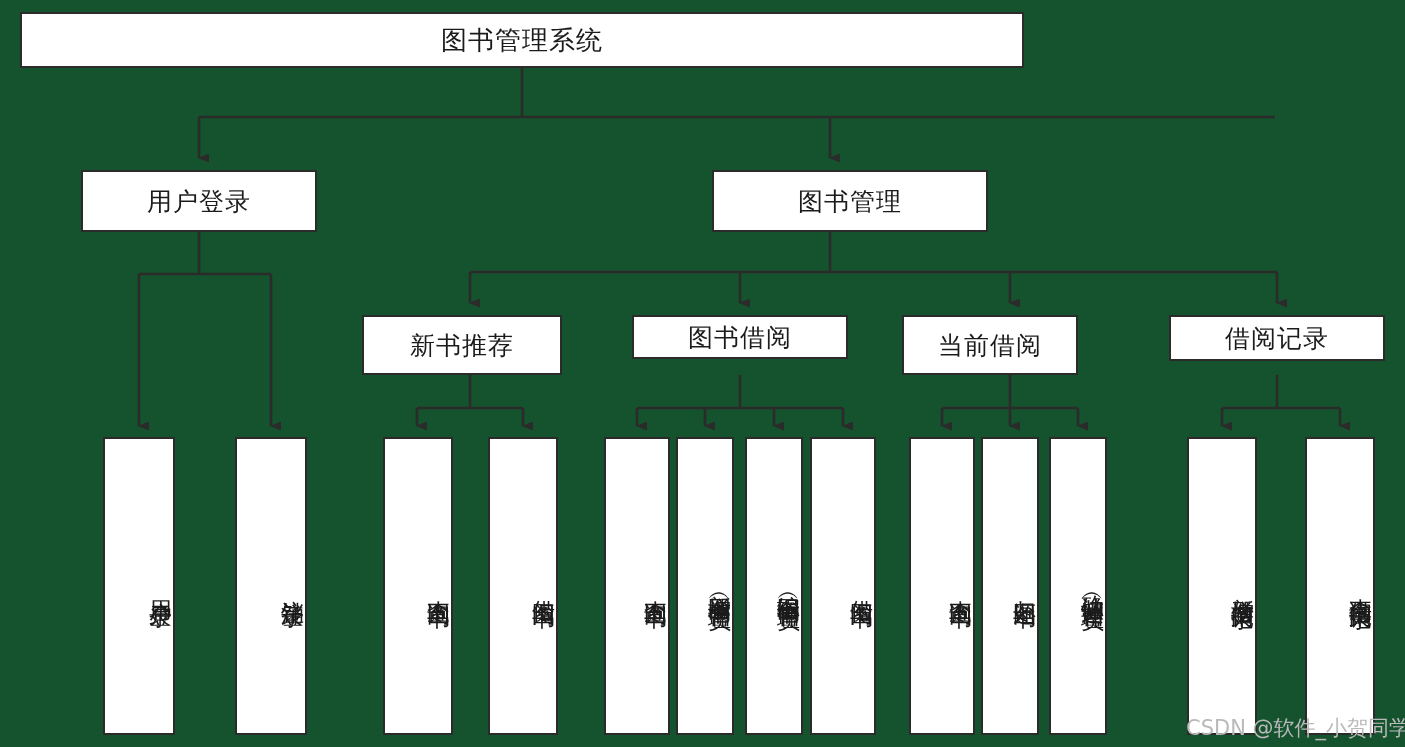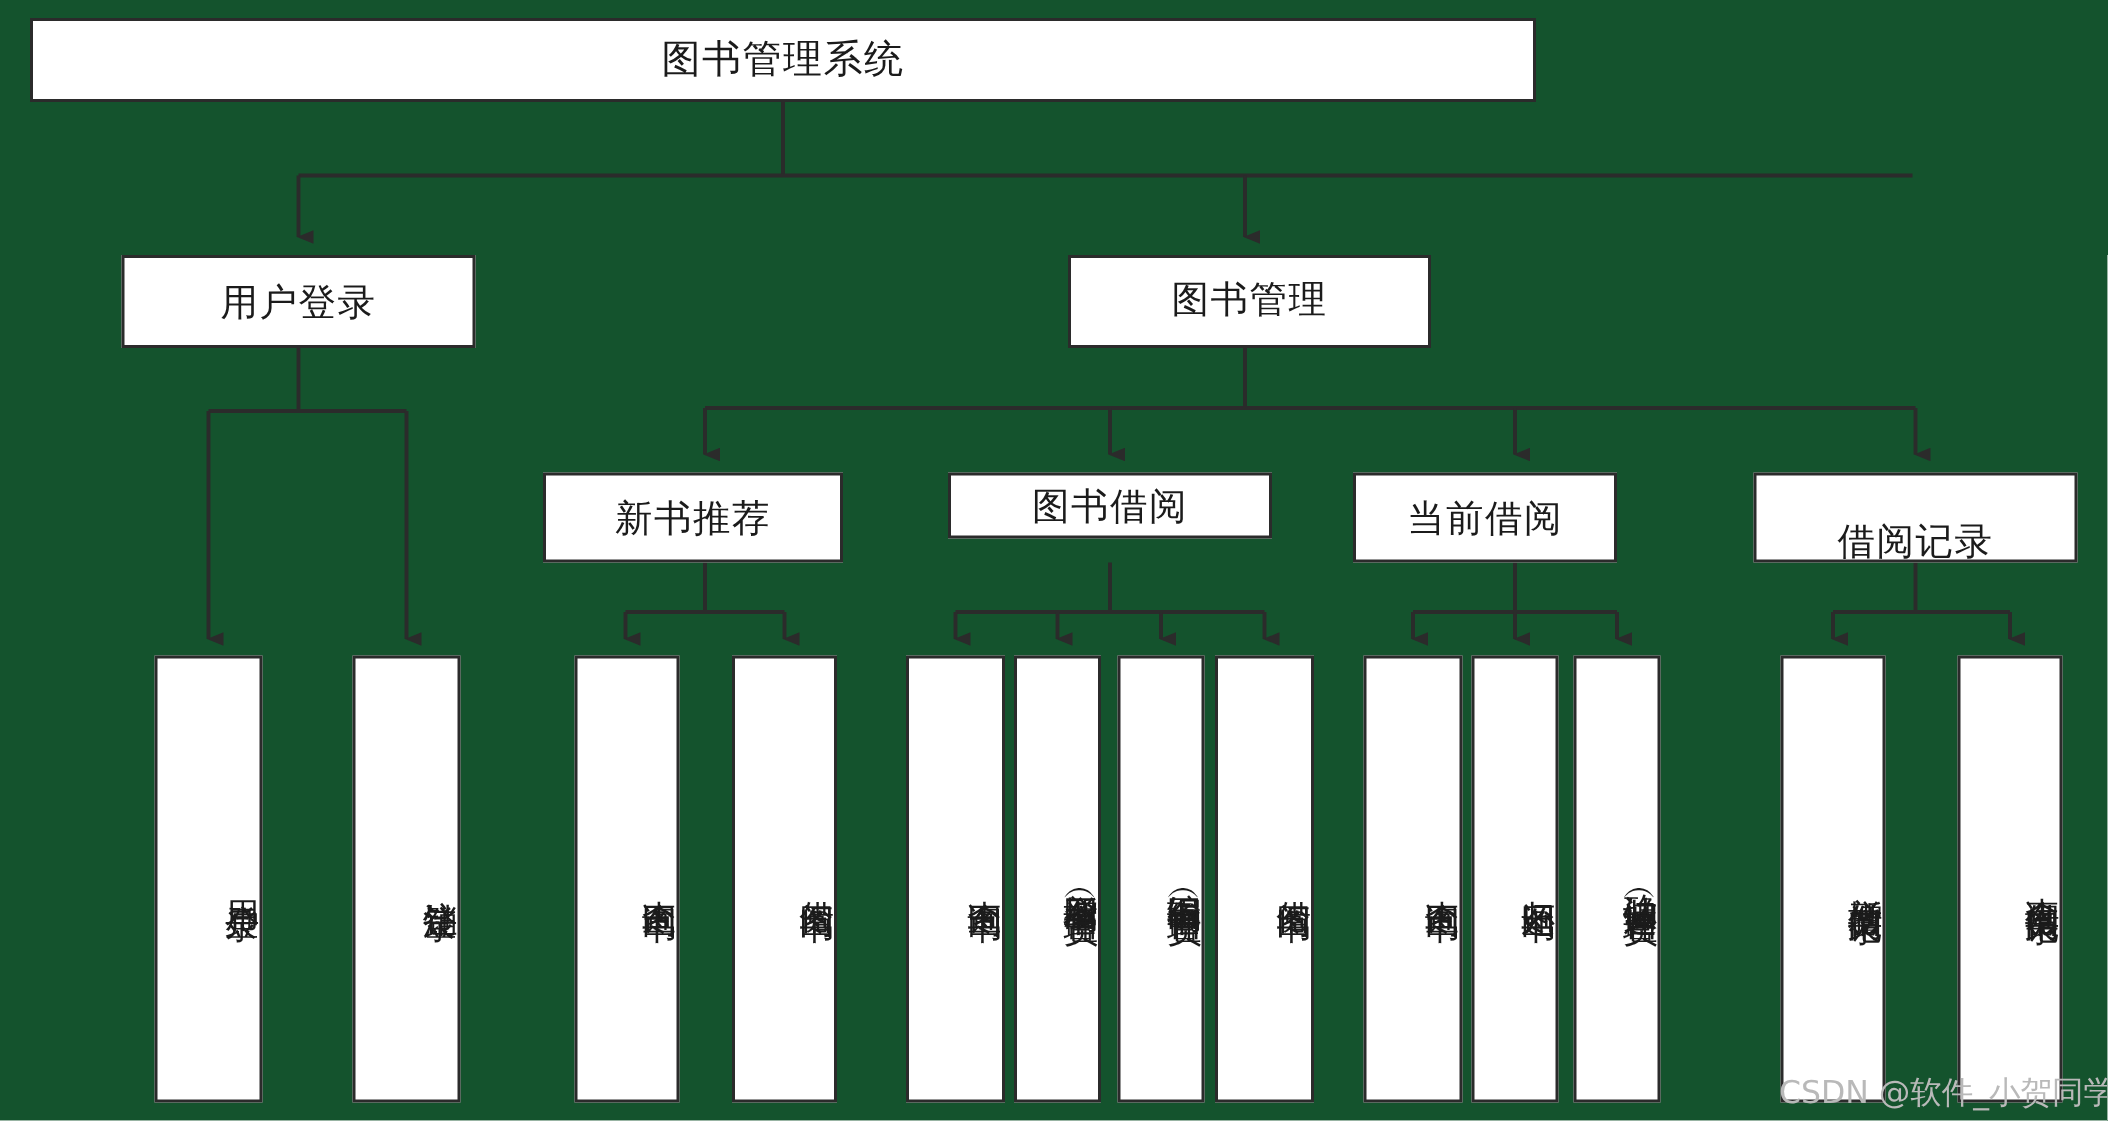"图书管理" div.node { font-family: Liberation Mono, monospace -> none; width: 242px -> 276px }
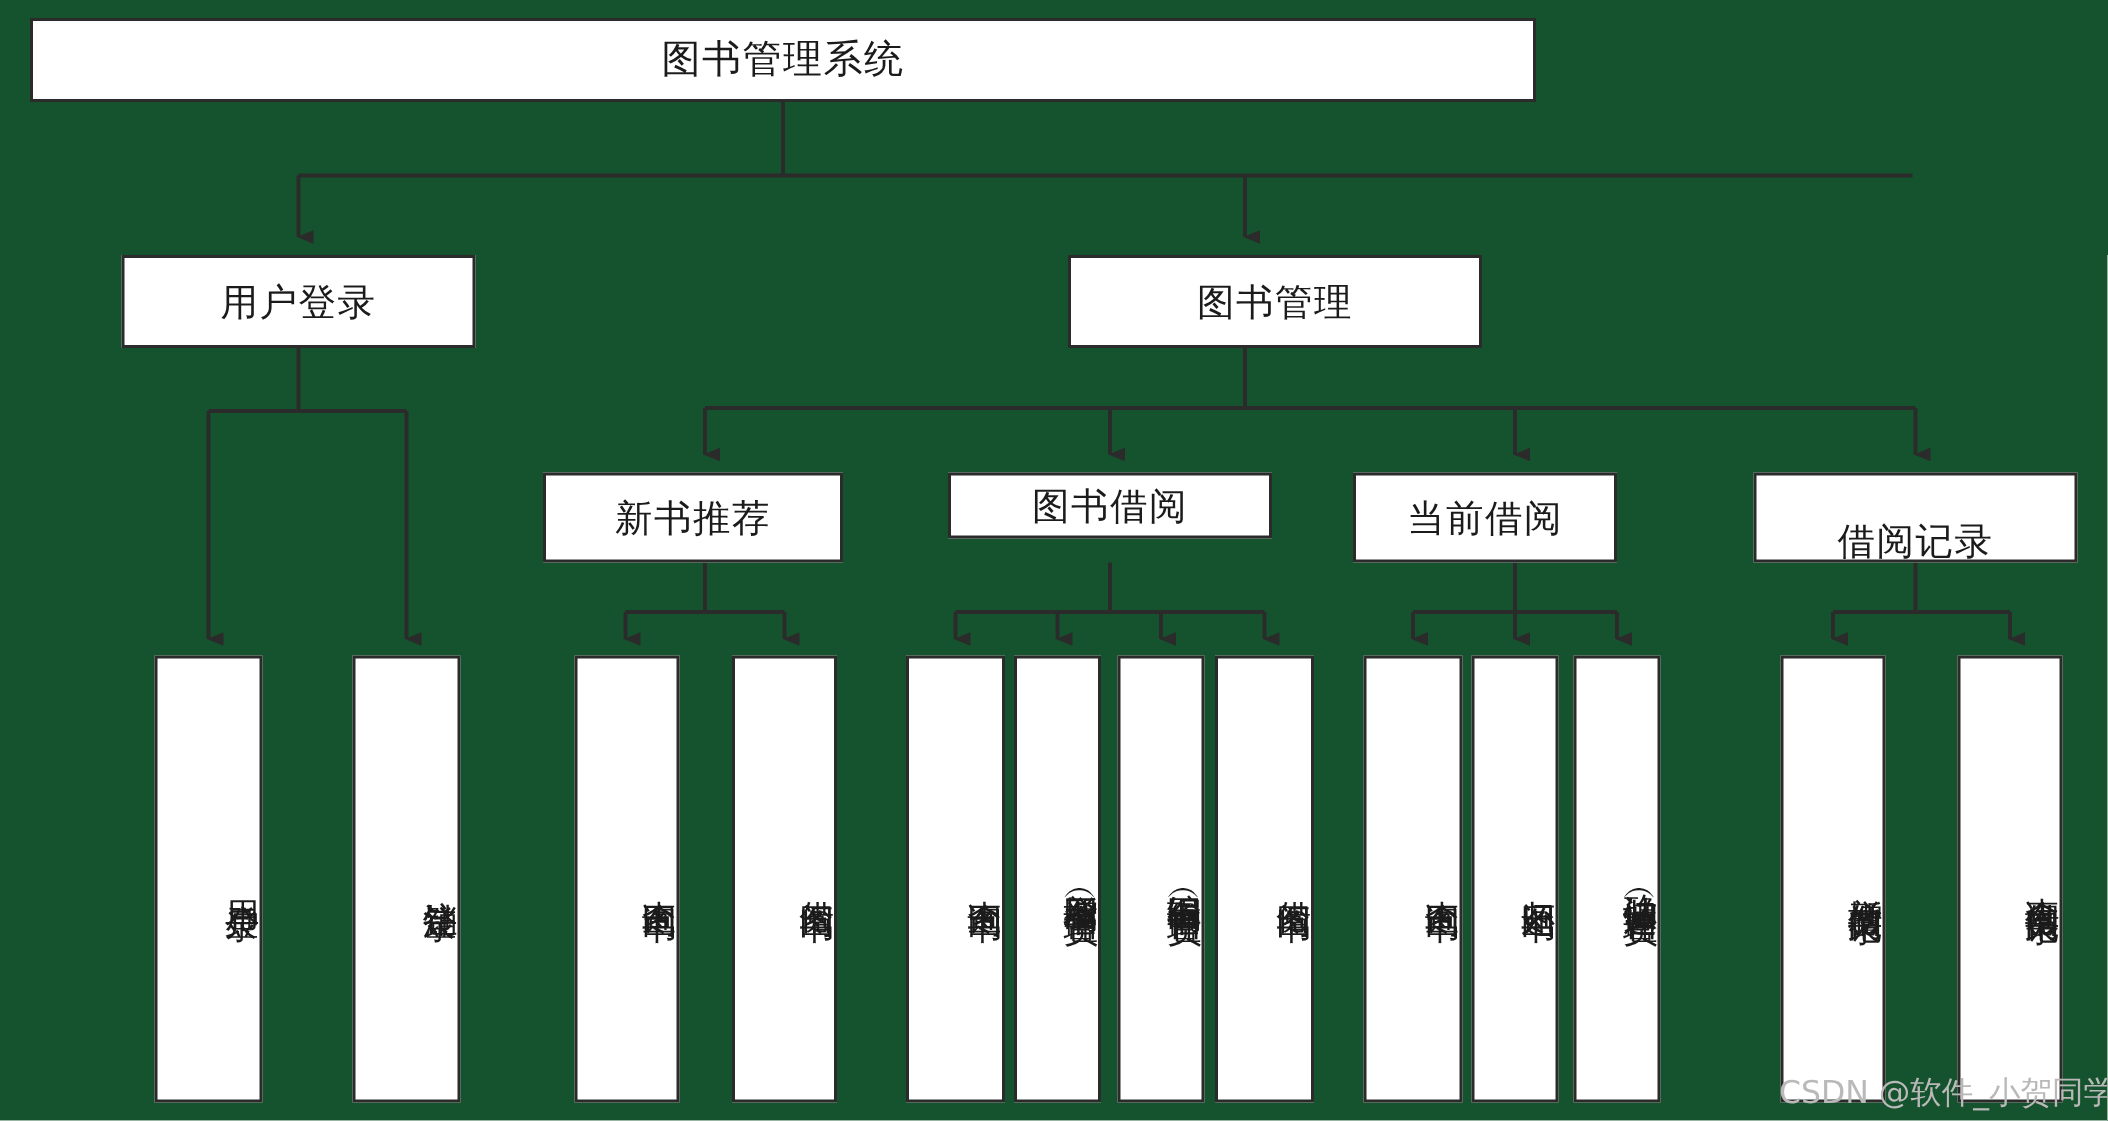"借阅记录" div.node { align-items: flex-end -> none; height: 60px -> 46px }
